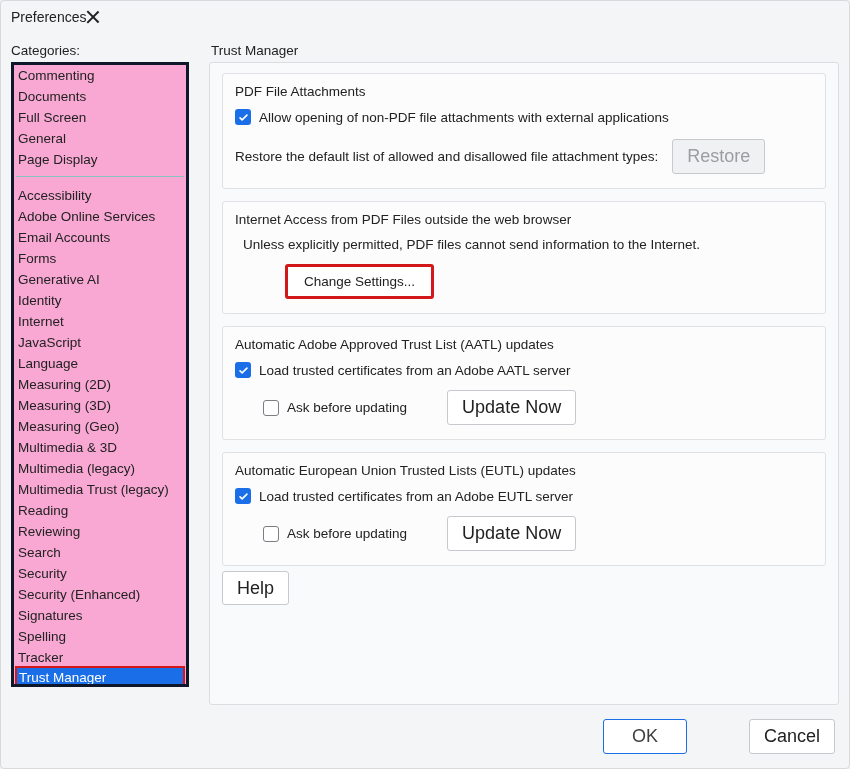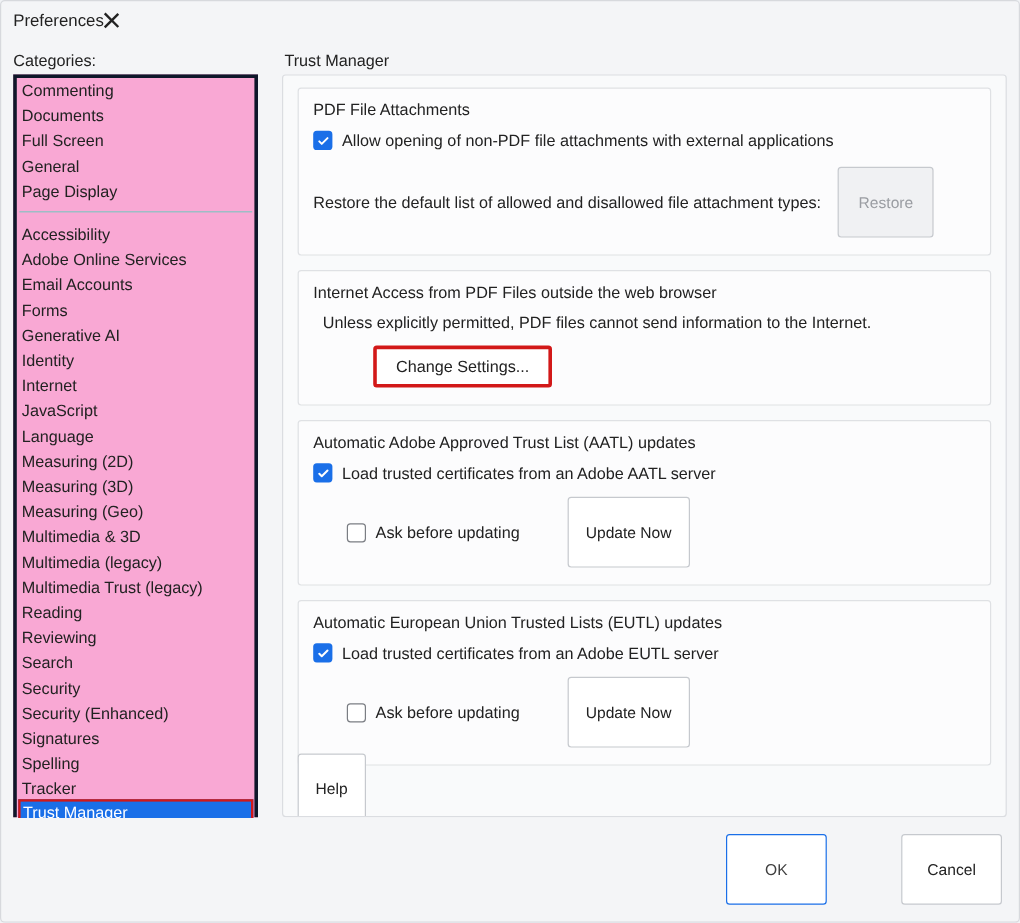"Categories:" .left-col { width: 204px -> 178px }
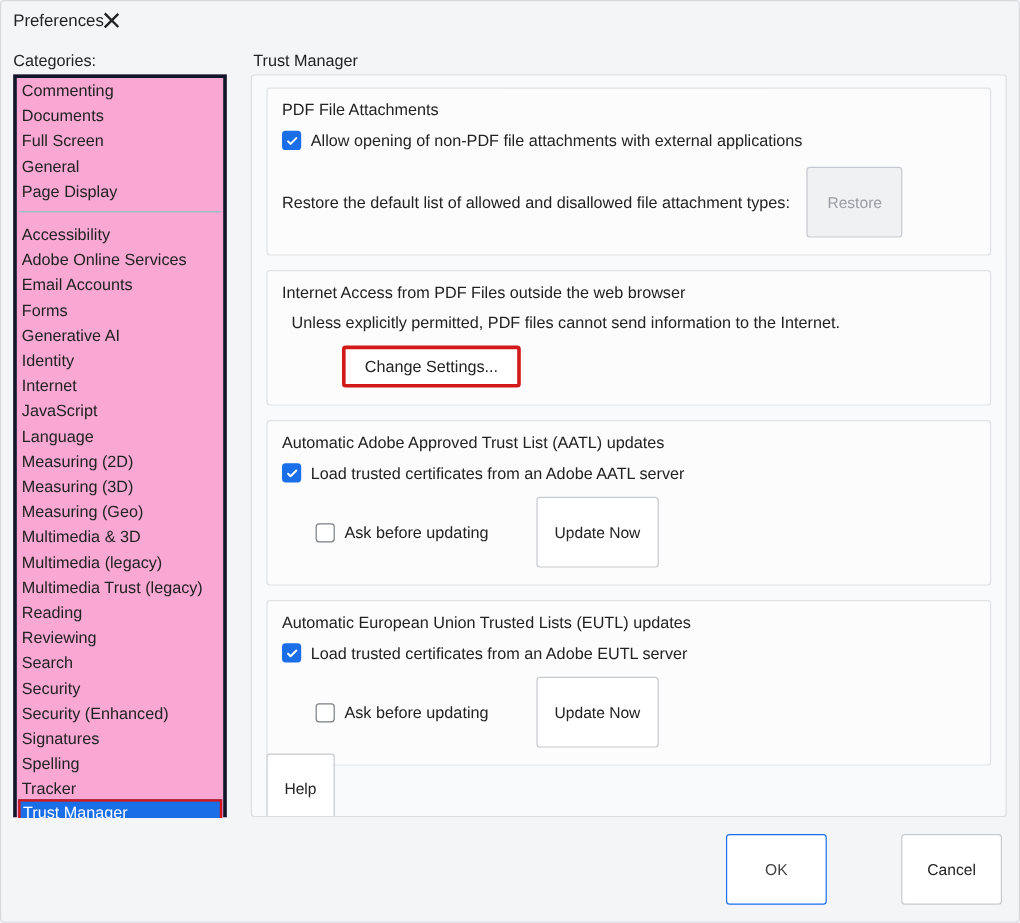"Restore" .btn { font-size: 13px -> 18px; padding: 21px 14px -> 6px 14px }
